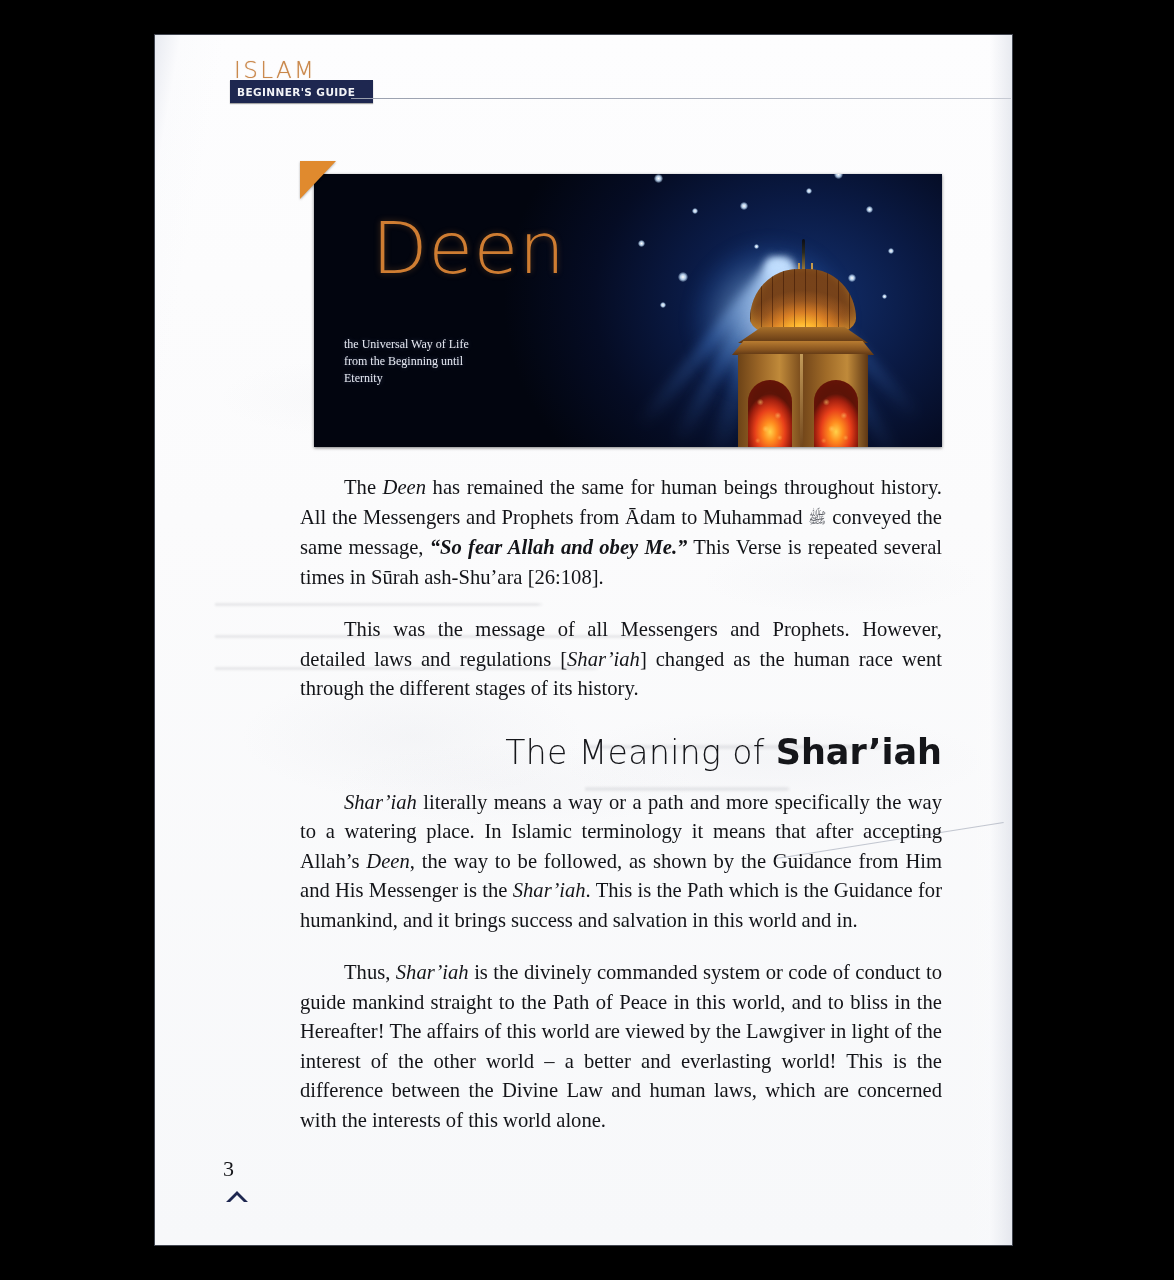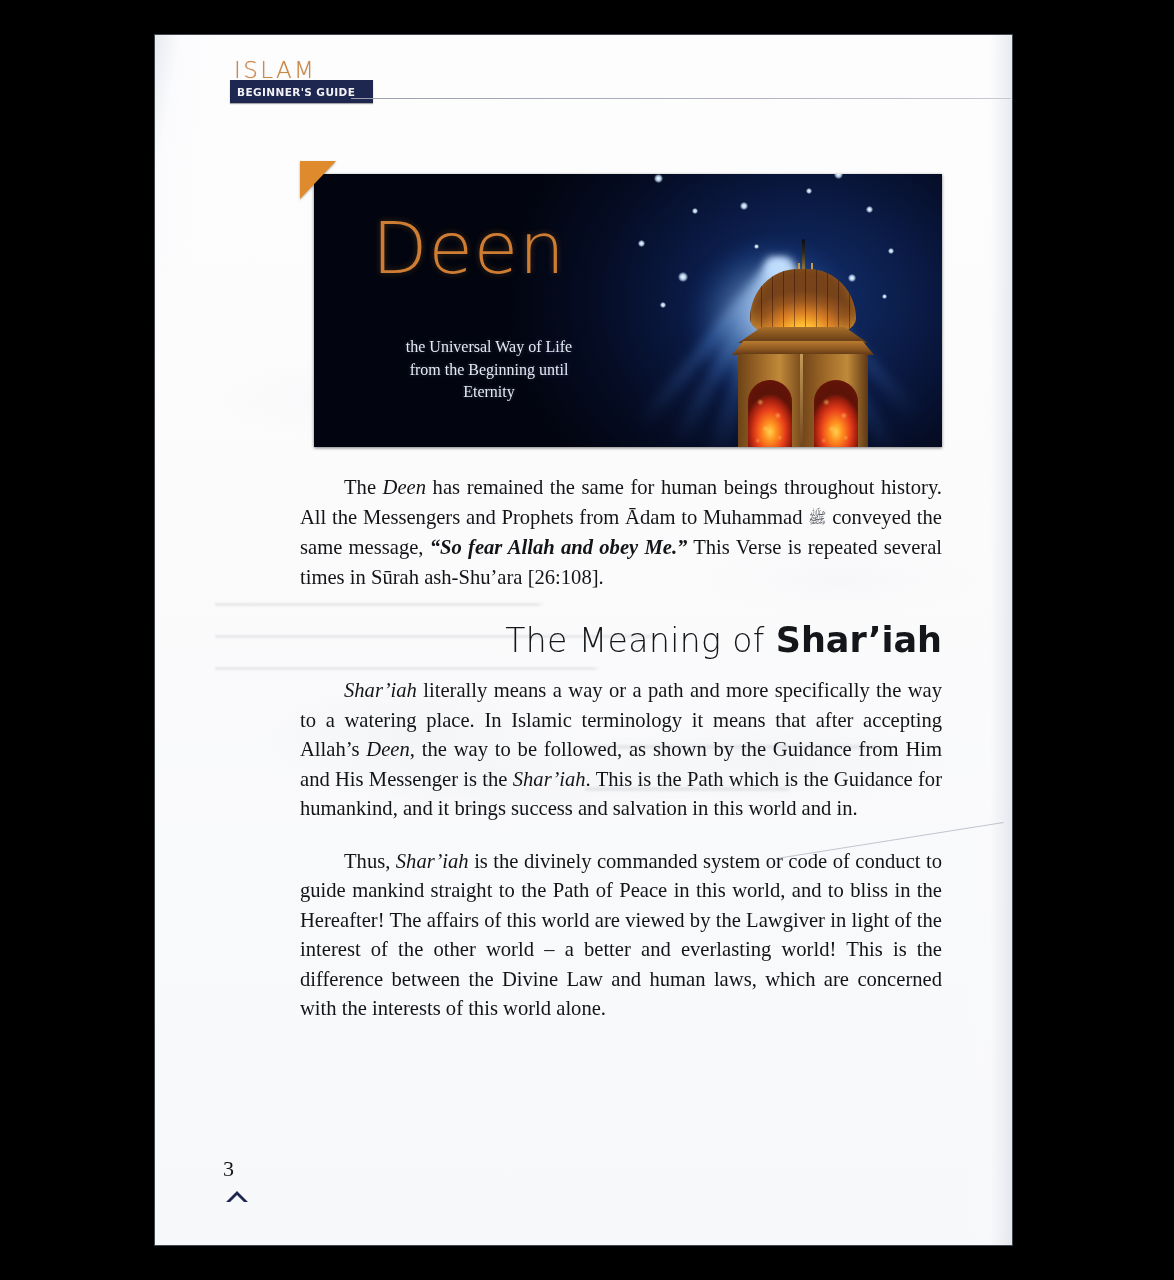"the Universal Way of Life" .banner-sub { font-size: 16px -> 12px; text-align: center -> left }
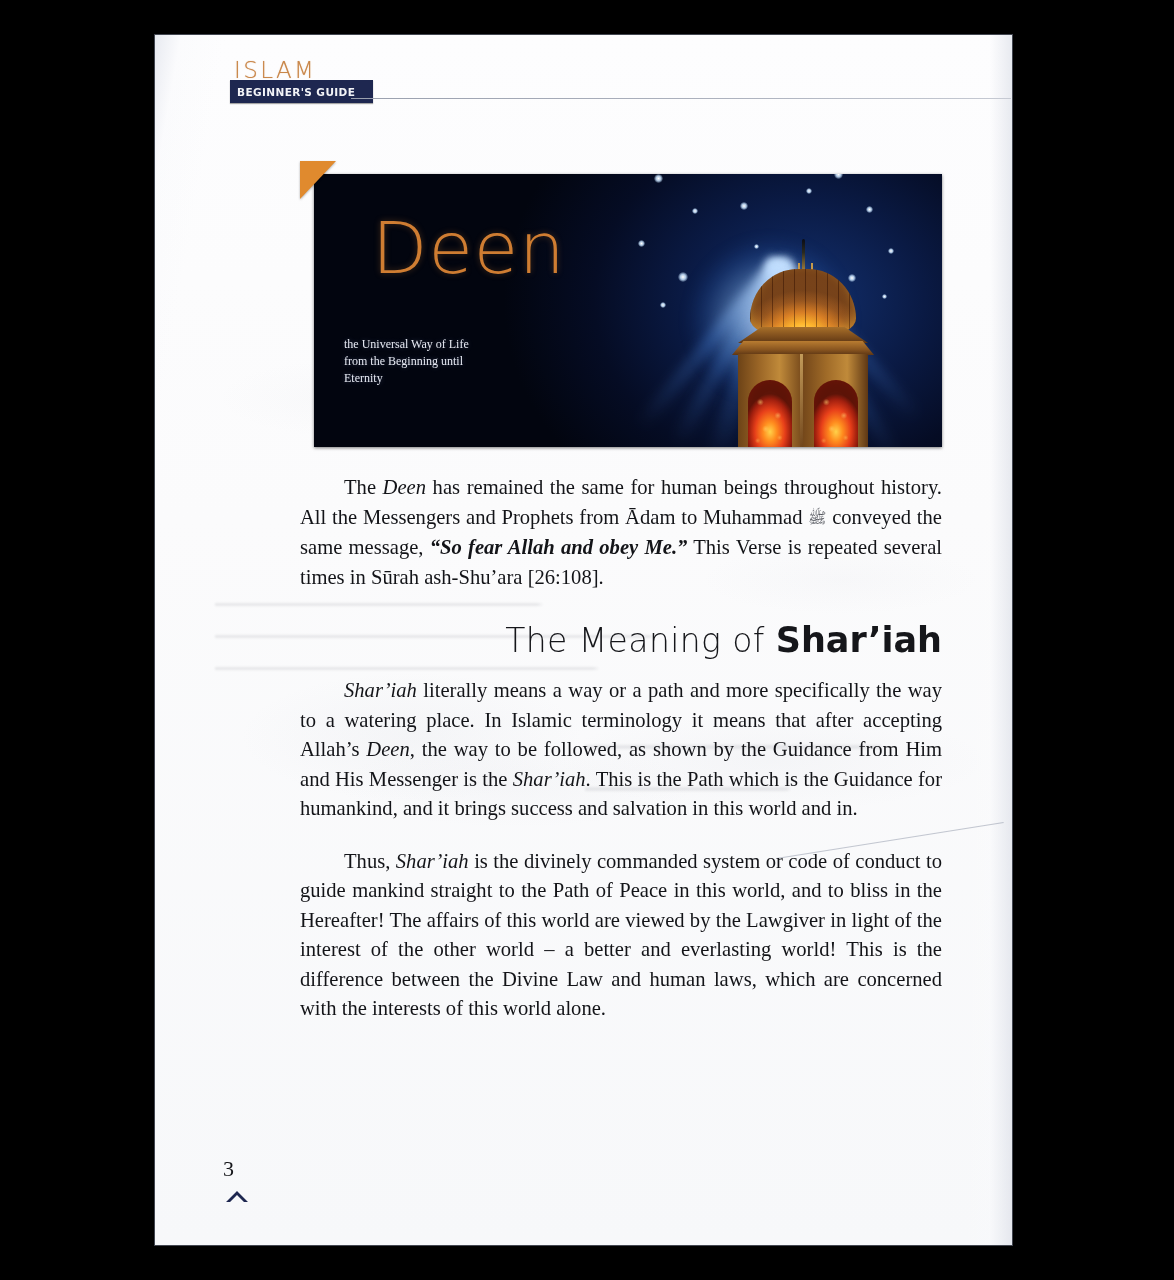"This was the message of" p.body { html: none -> <p><span>This was the message of all Messengers and Prophets. However, detailed laws and regulations [</span><span>Shar’iah</span><span>] changed as the human race went through the different stages of its history.</span></p> }
